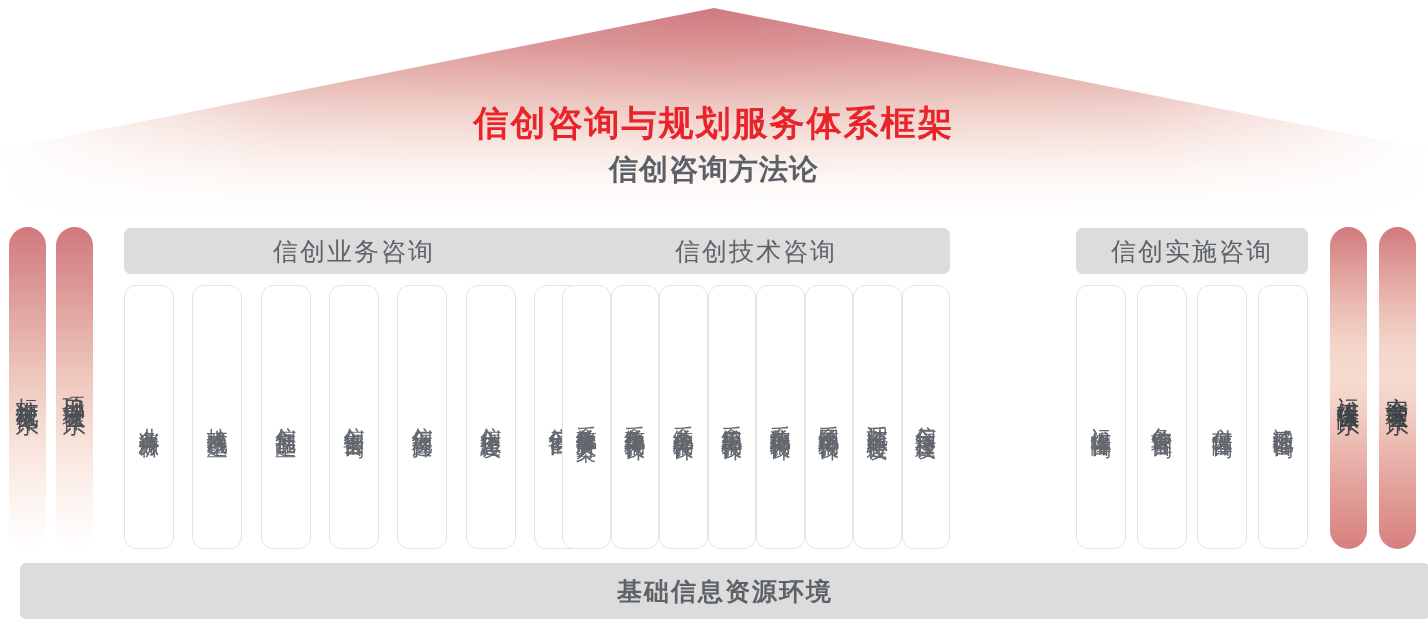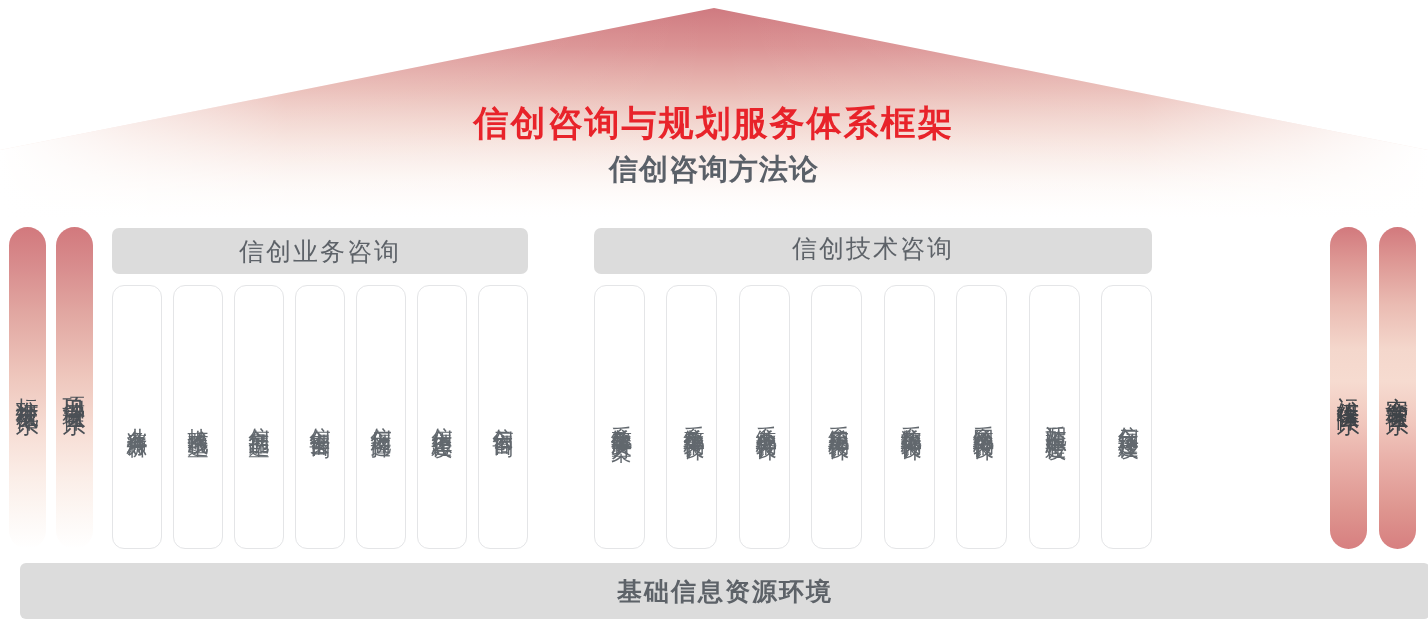"信创业务咨询" #section-0 { left: 112px -> 124px; width: 416px -> 460px }
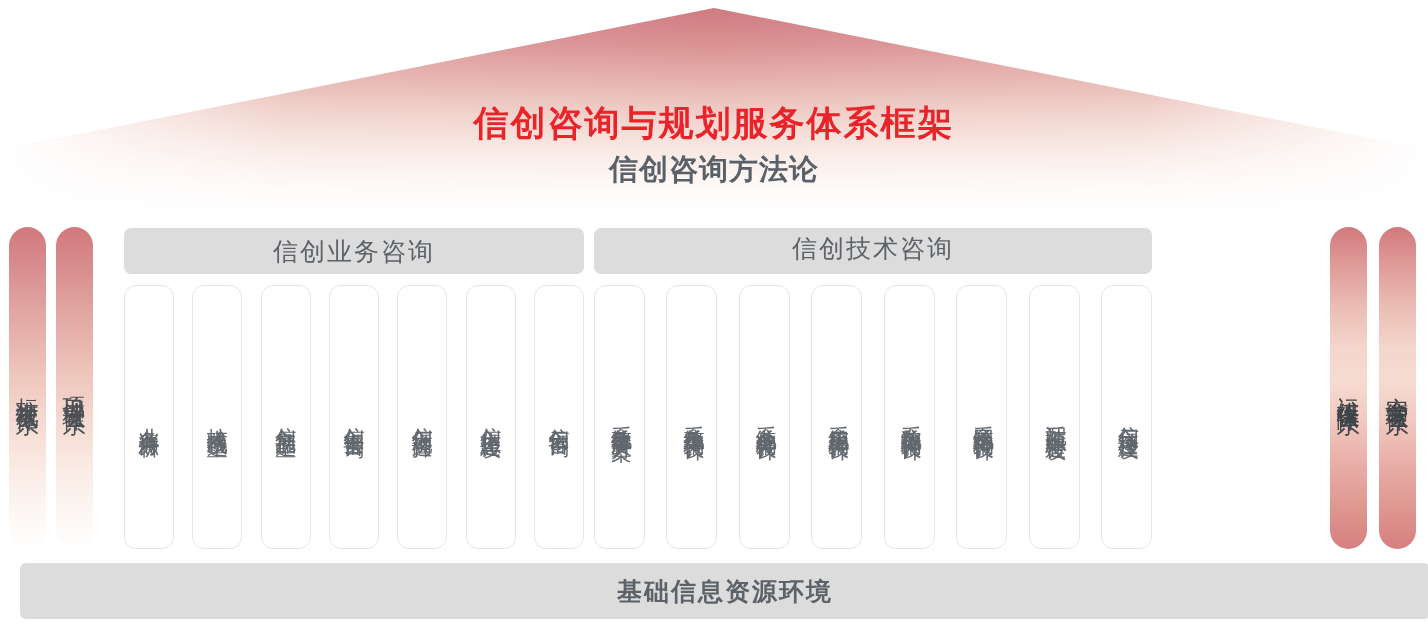"信创技术咨询" #section-1 { font-family: Liberation Mono, monospace -> none; left: 594px -> 562px; width: 558px -> 388px }
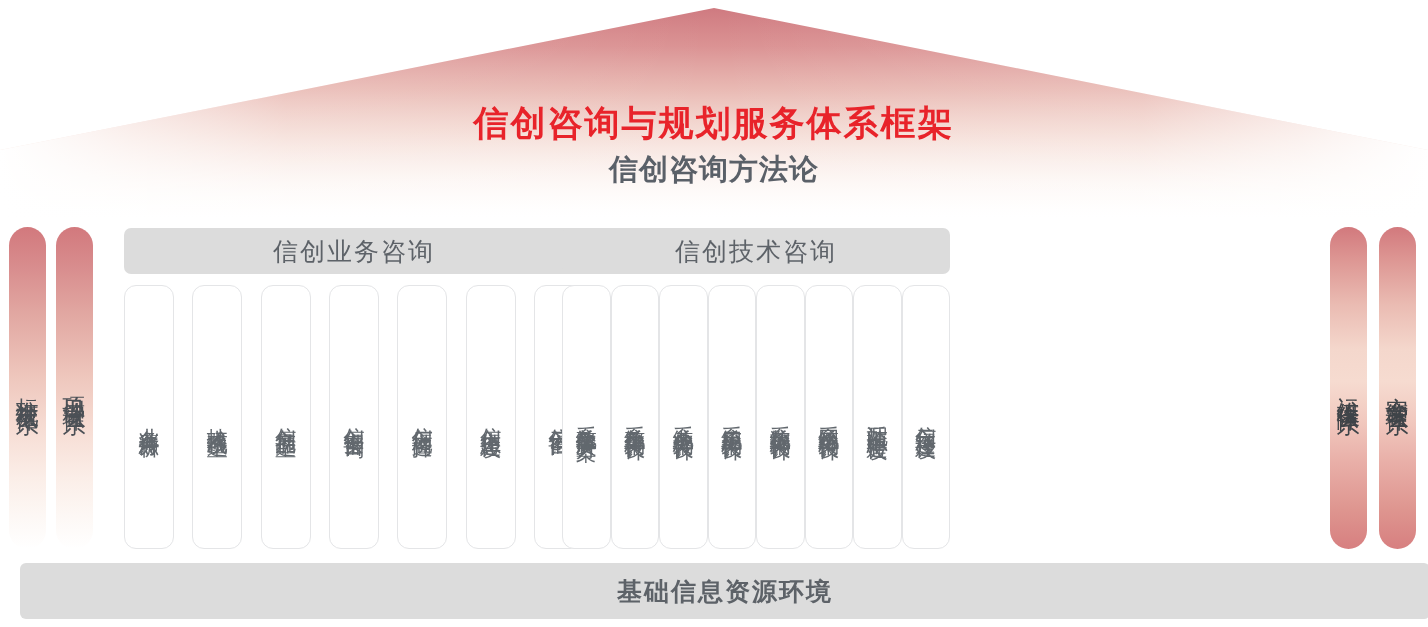"信创实施咨询" div.section { html: none -> <div> <div> <span>信创实施咨询</span> </div> <div> <div> <span>运维保障咨询</span> </div> <div> <span>备件管理咨询</span> </div> <div> <span>交付保障咨询</span> </div> <div> <span>迁移适配咨询</span> </div> </div> </div> }
